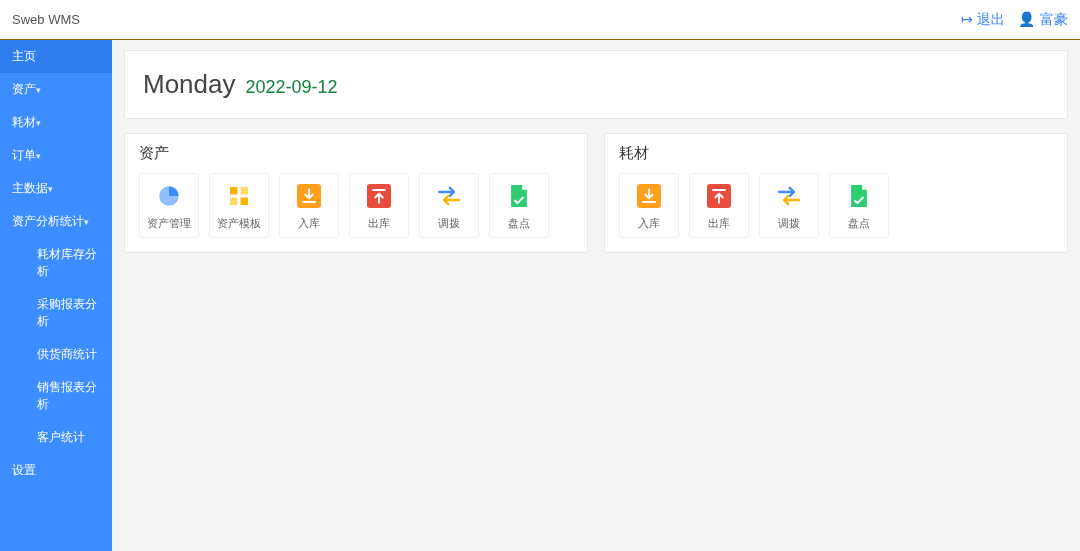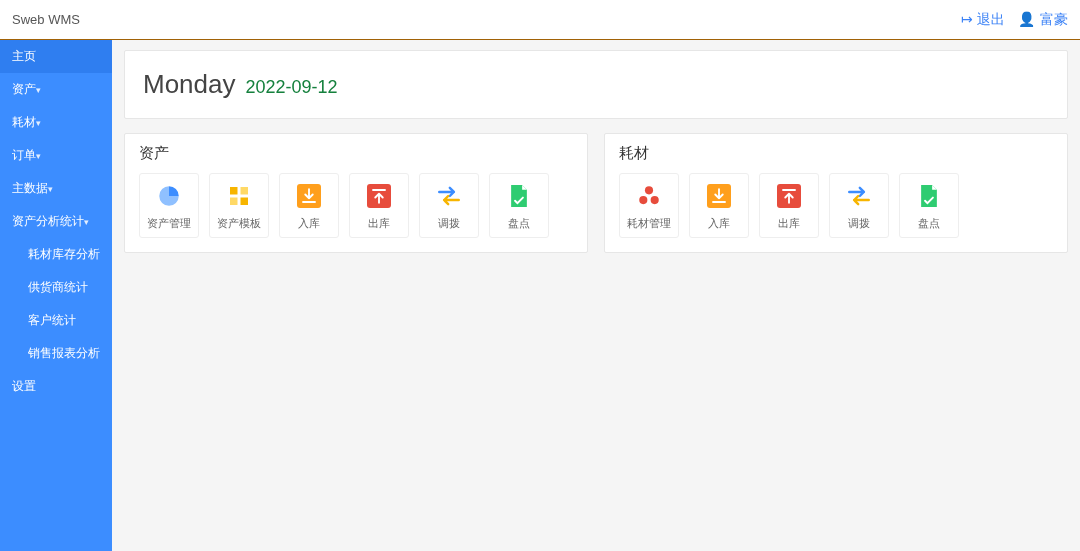"耗材管理" div.card { html: <div> <div> <svg> <circle></circle> <circle></circle> <circle></circle> </svg> </div> <div>耗材管理</div> </div> -> none }
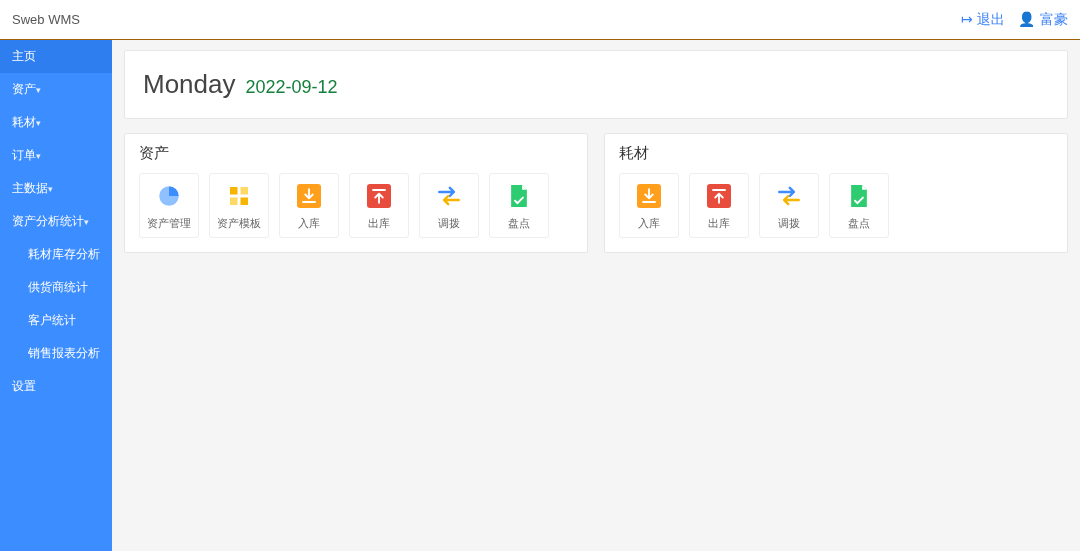"耗材库存分析" .sb-item.sub { padding-left: 28px -> 37px }
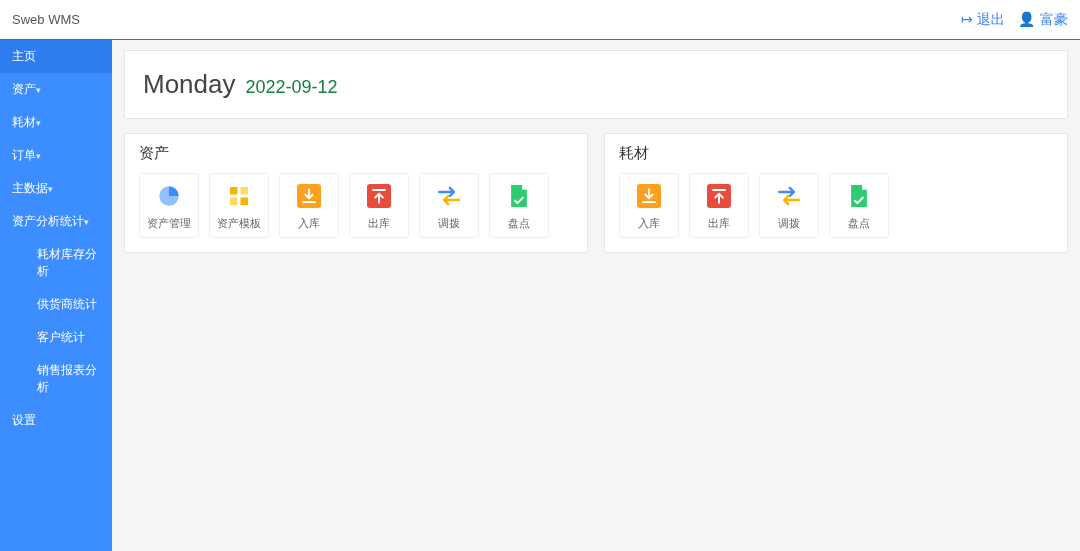"采购报表分析" div.sb-item { html: none -> <div> <span>采购报表分析</span> </div> }
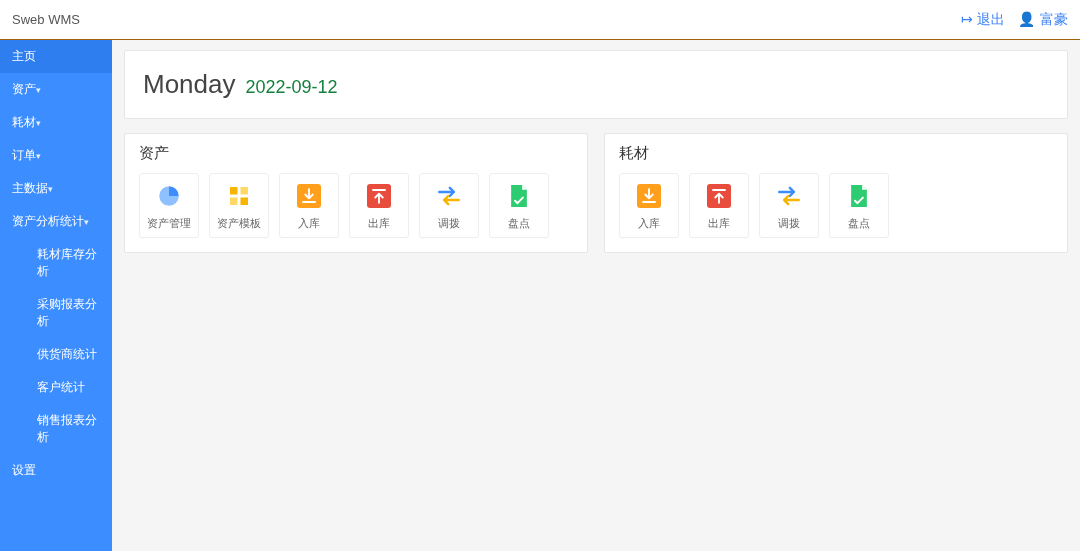"客户统计" div.sb-item { order: before "销售报表分析" -> after "销售报表分析" }
